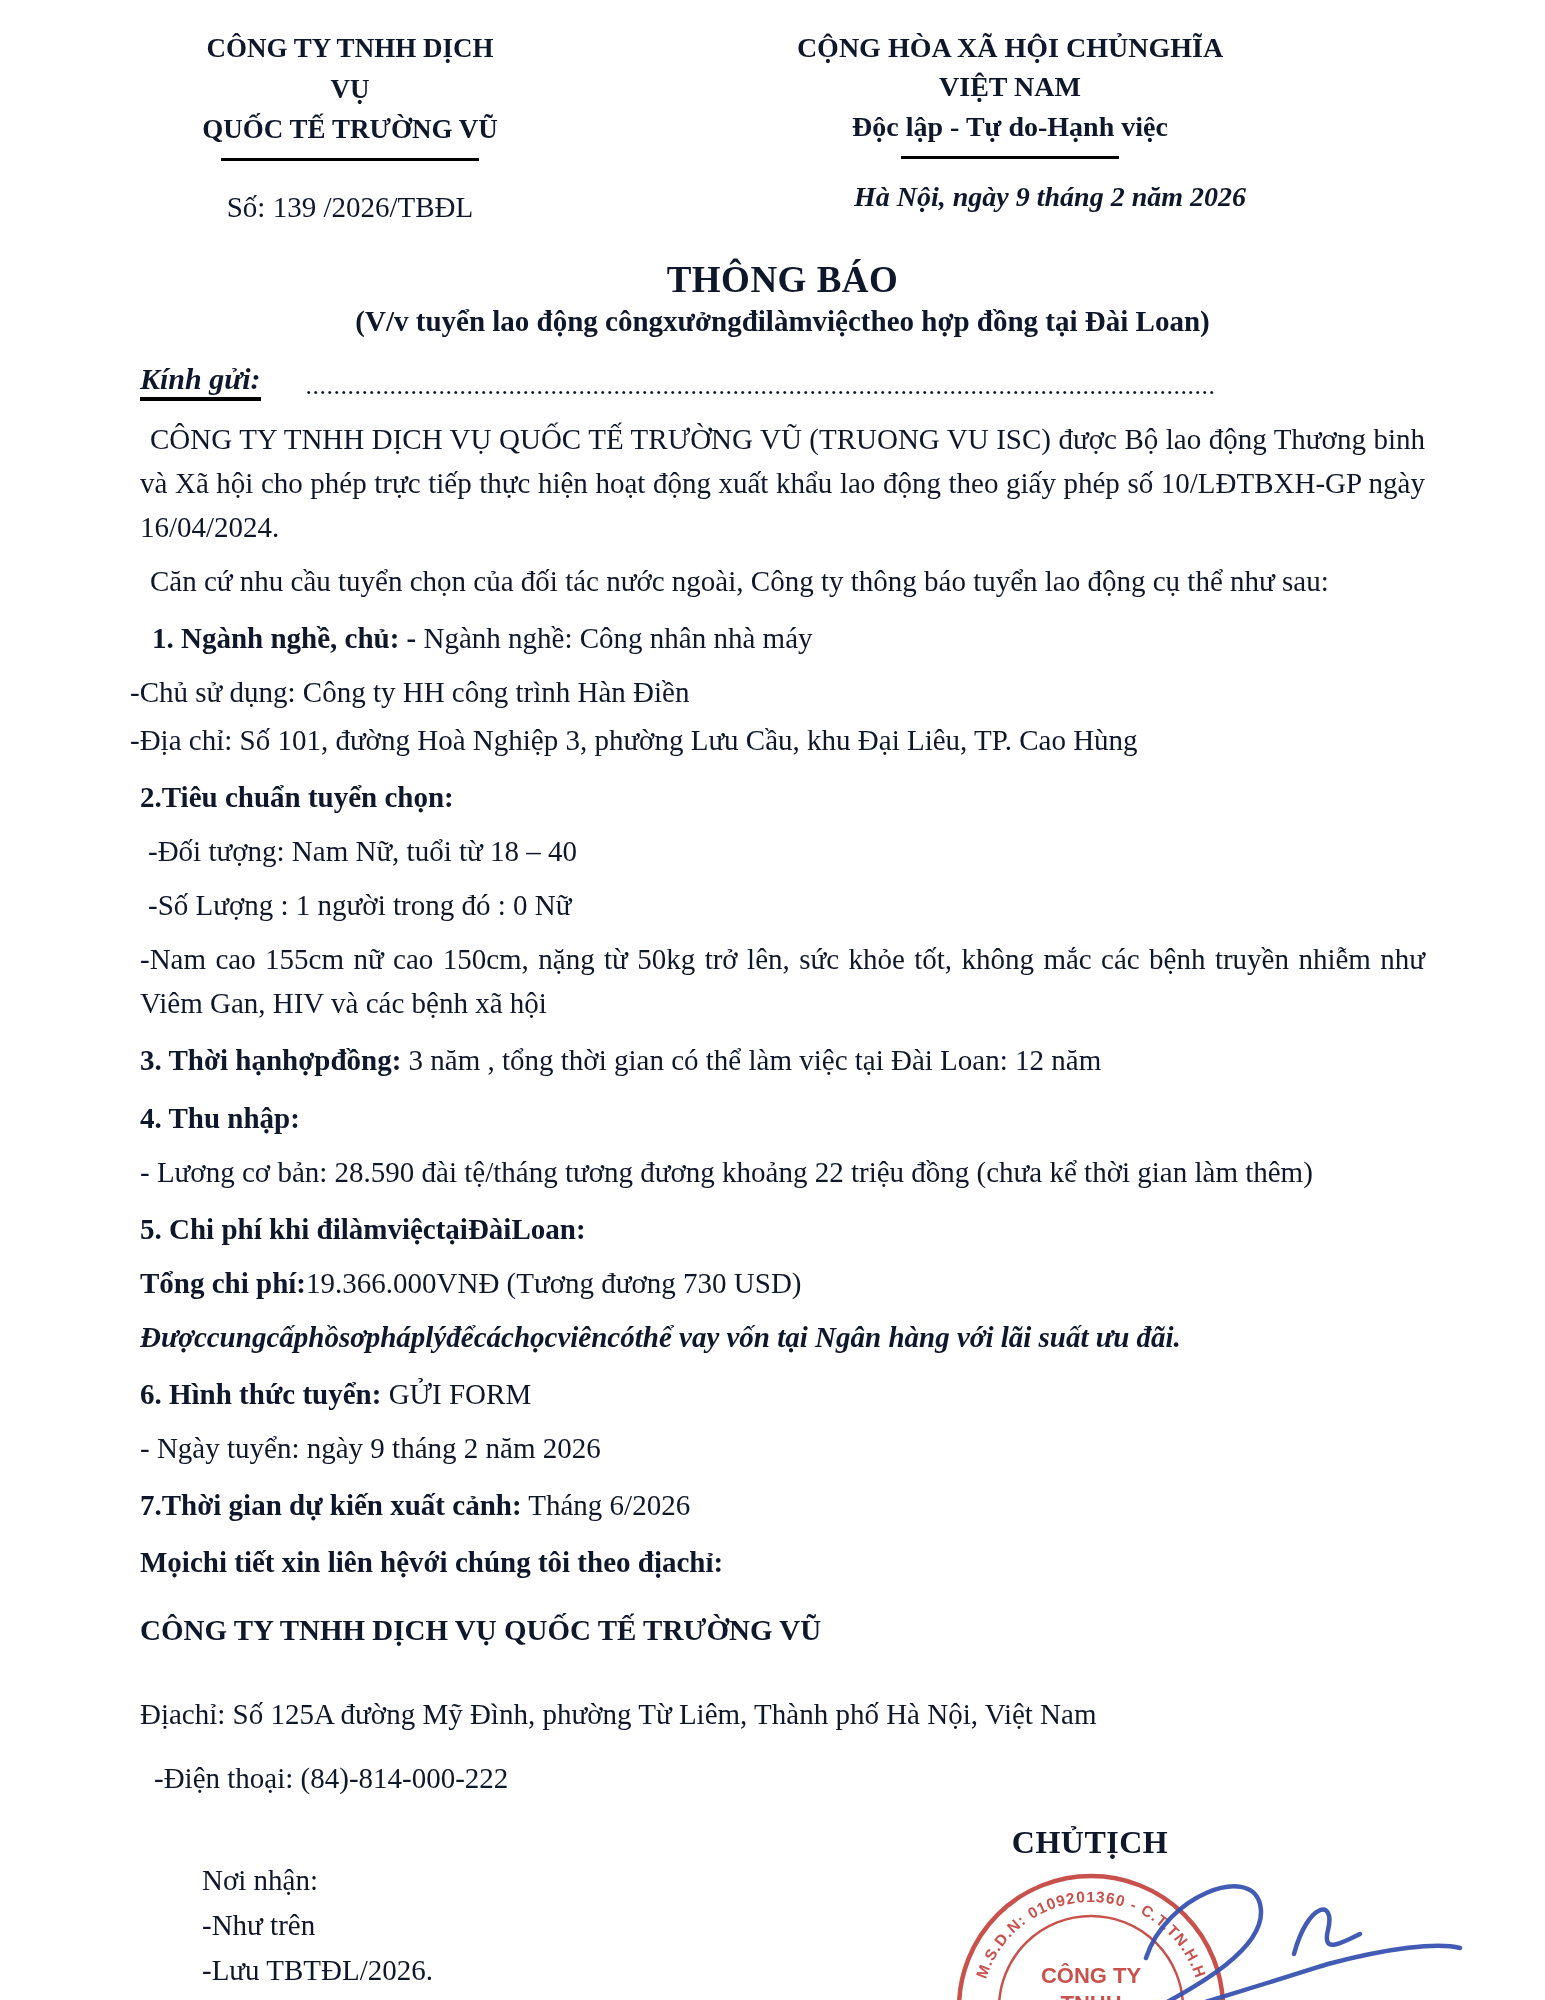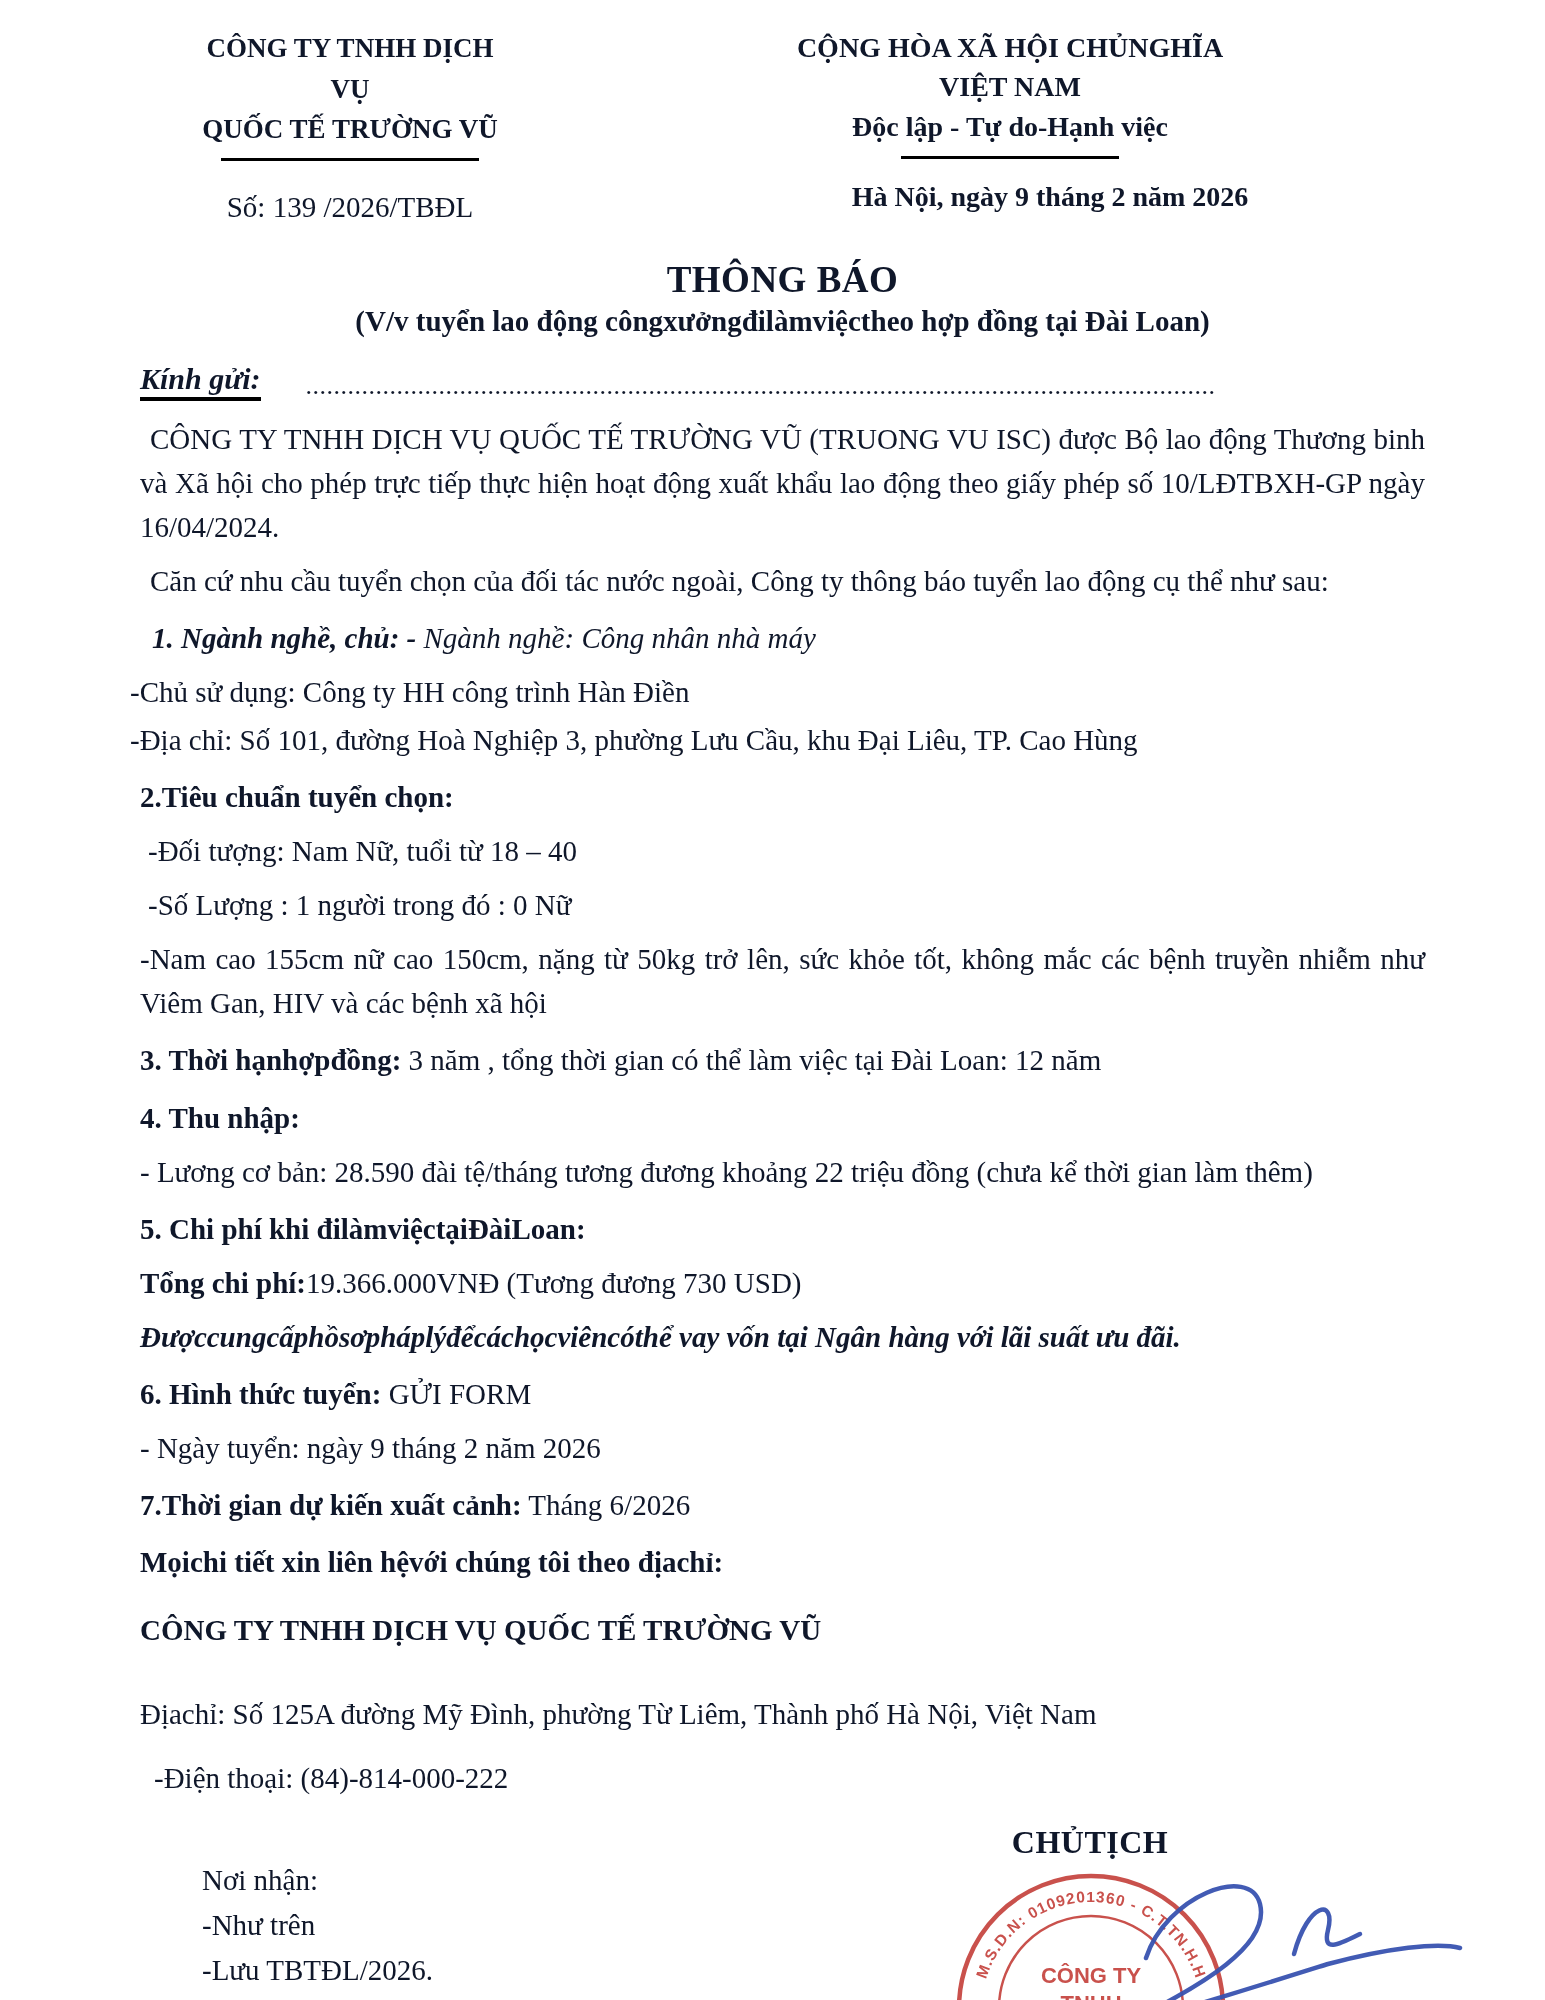"Hà Nội, ngày 9 tháng" .date-line { font-style: none -> italic }
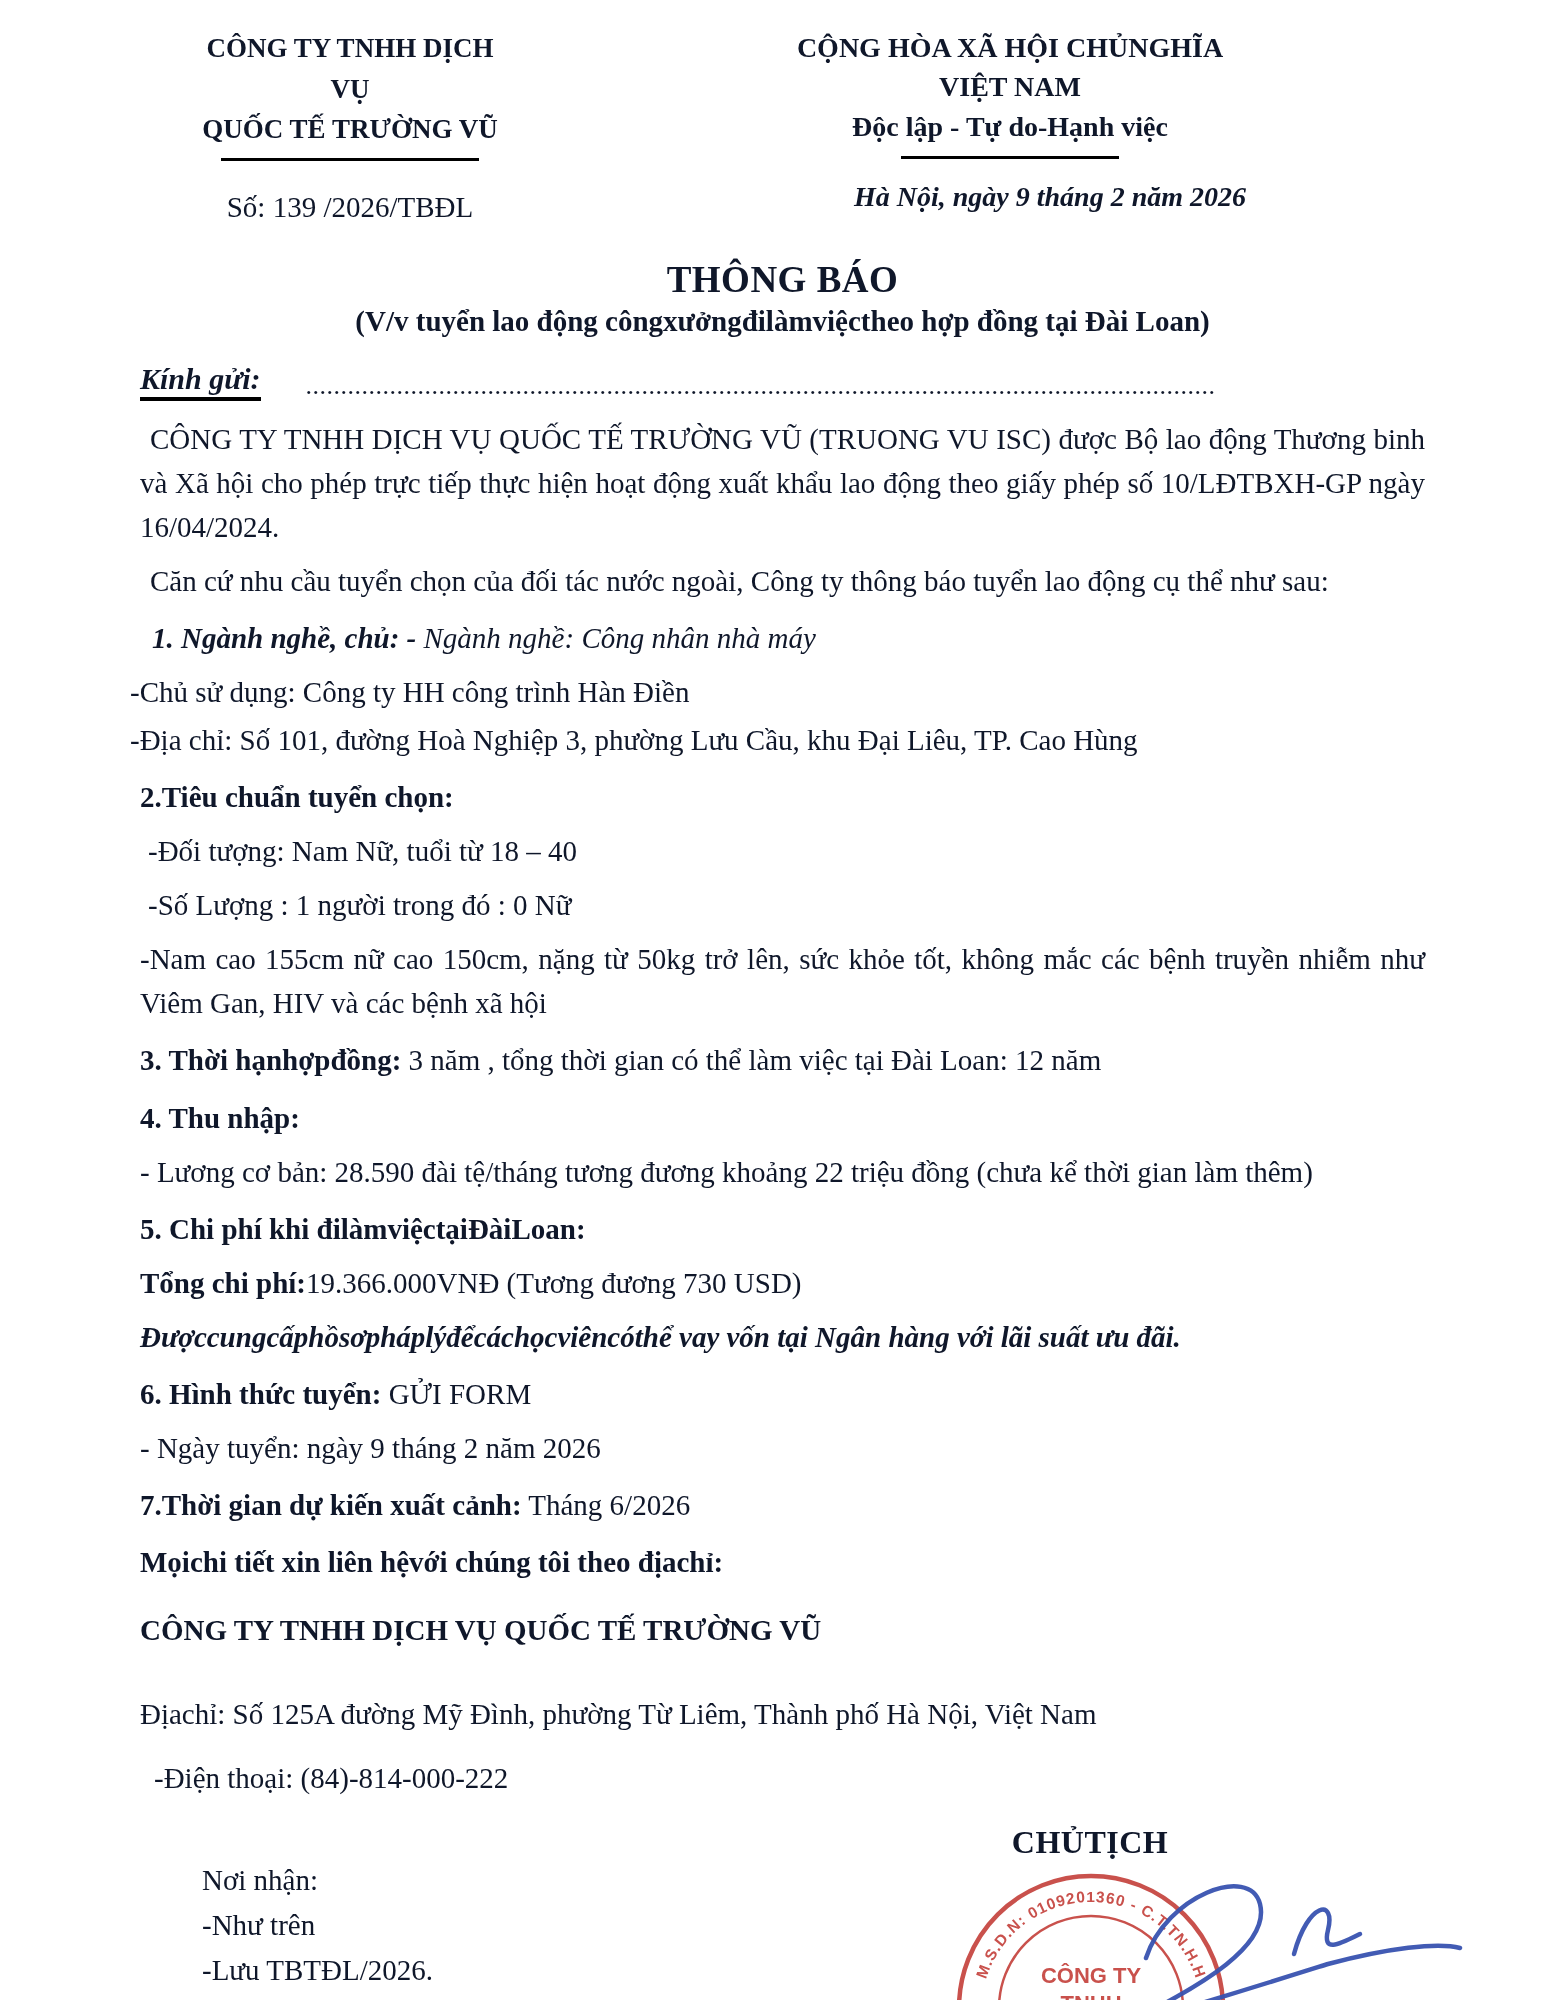"1. Ngành nghề, chủ: -" div.line { font-style: italic -> none }
